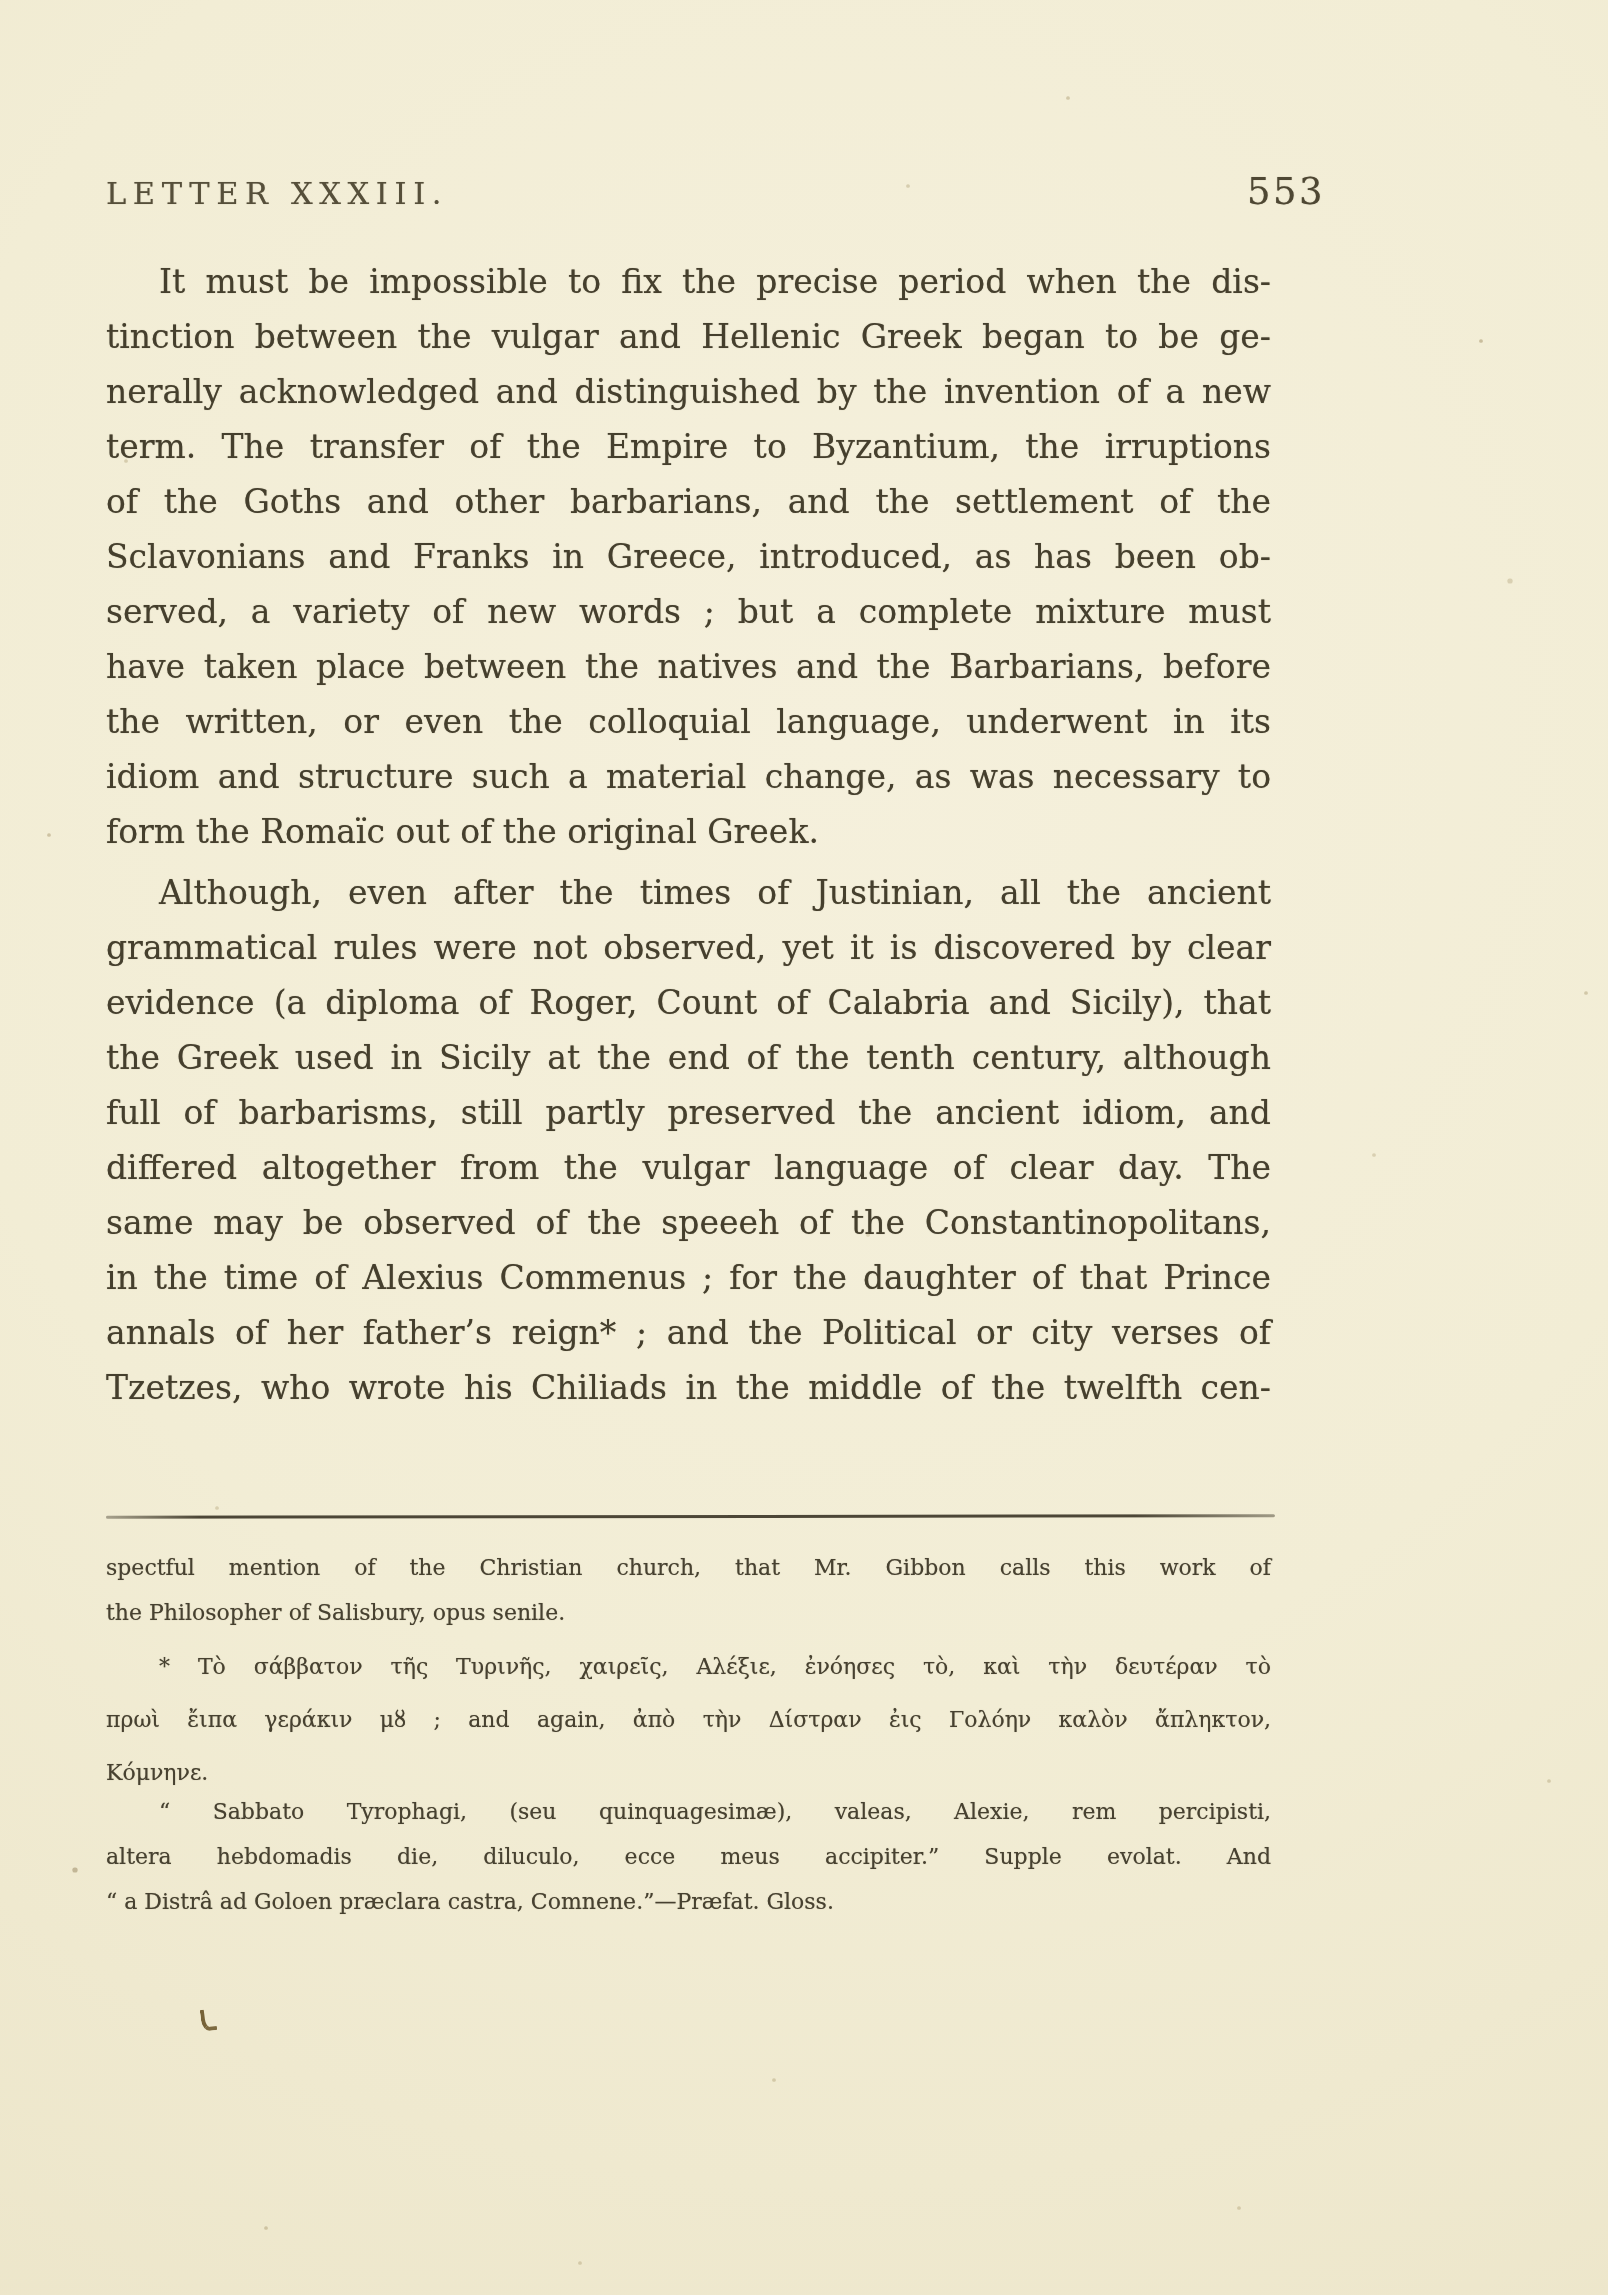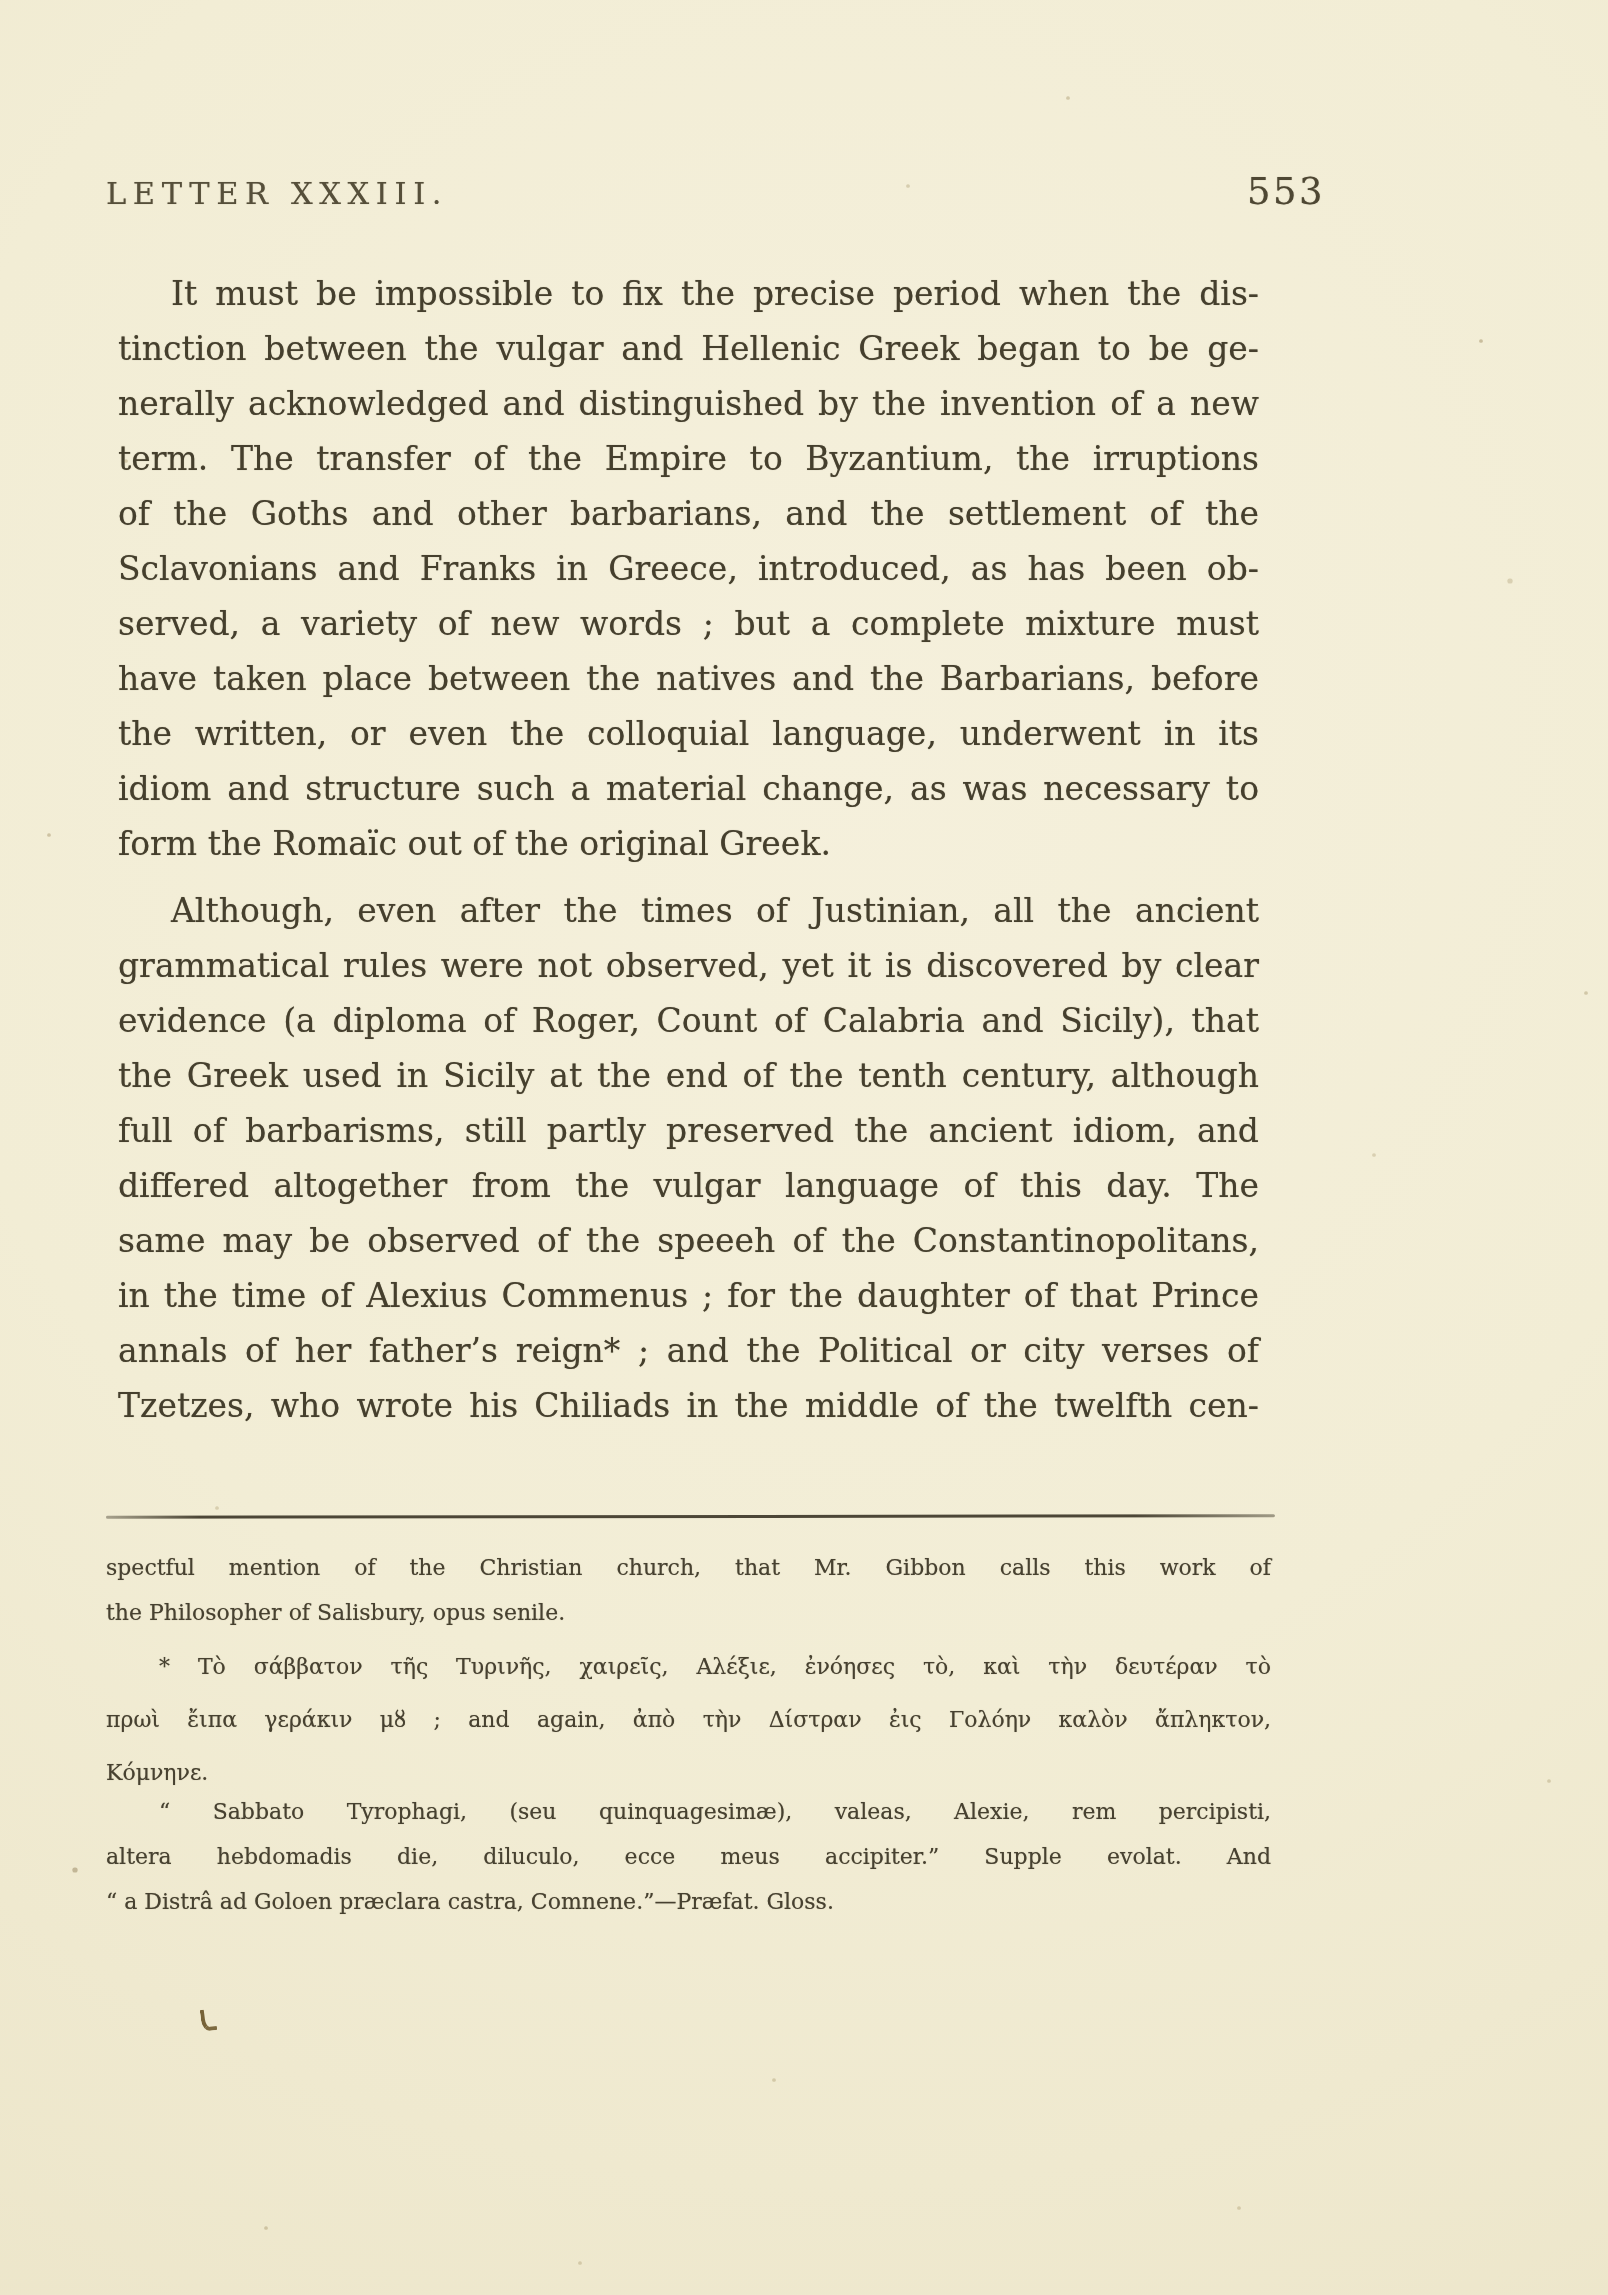"It must be impossible to" .para { margin: 12px -> 0 }
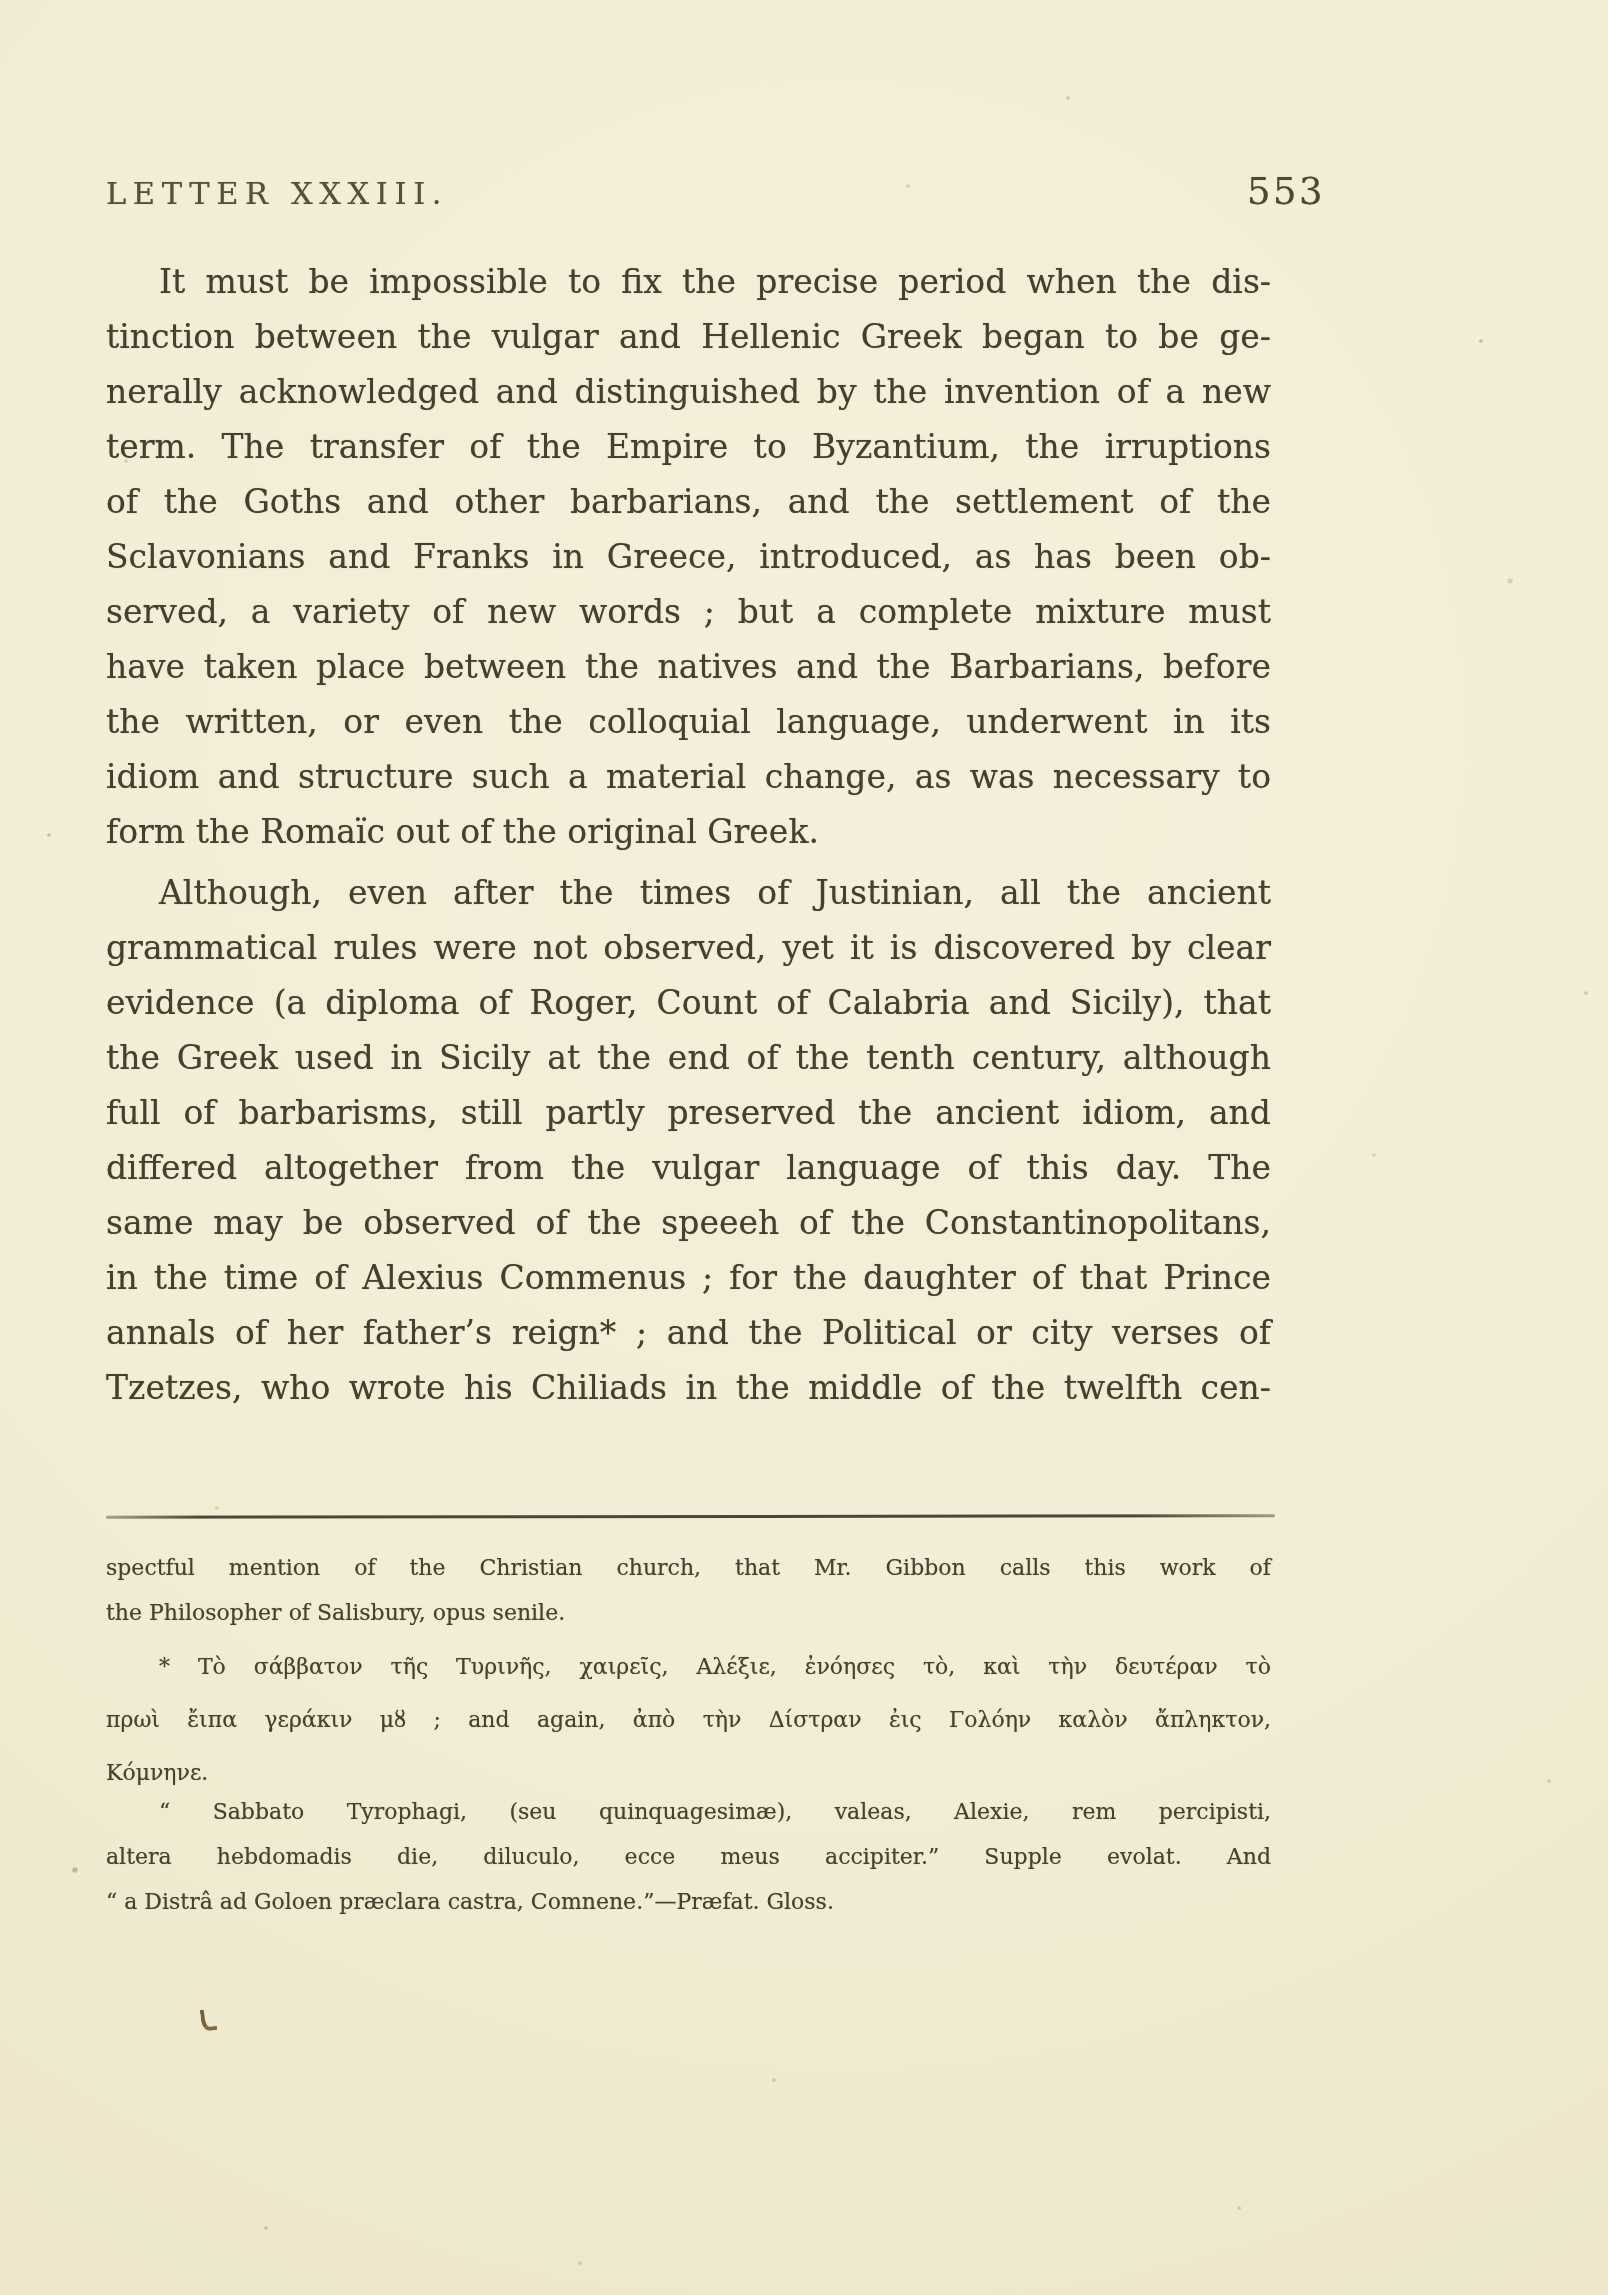"differed altogether from the vulgar" div.jl { text: this -> clear }
